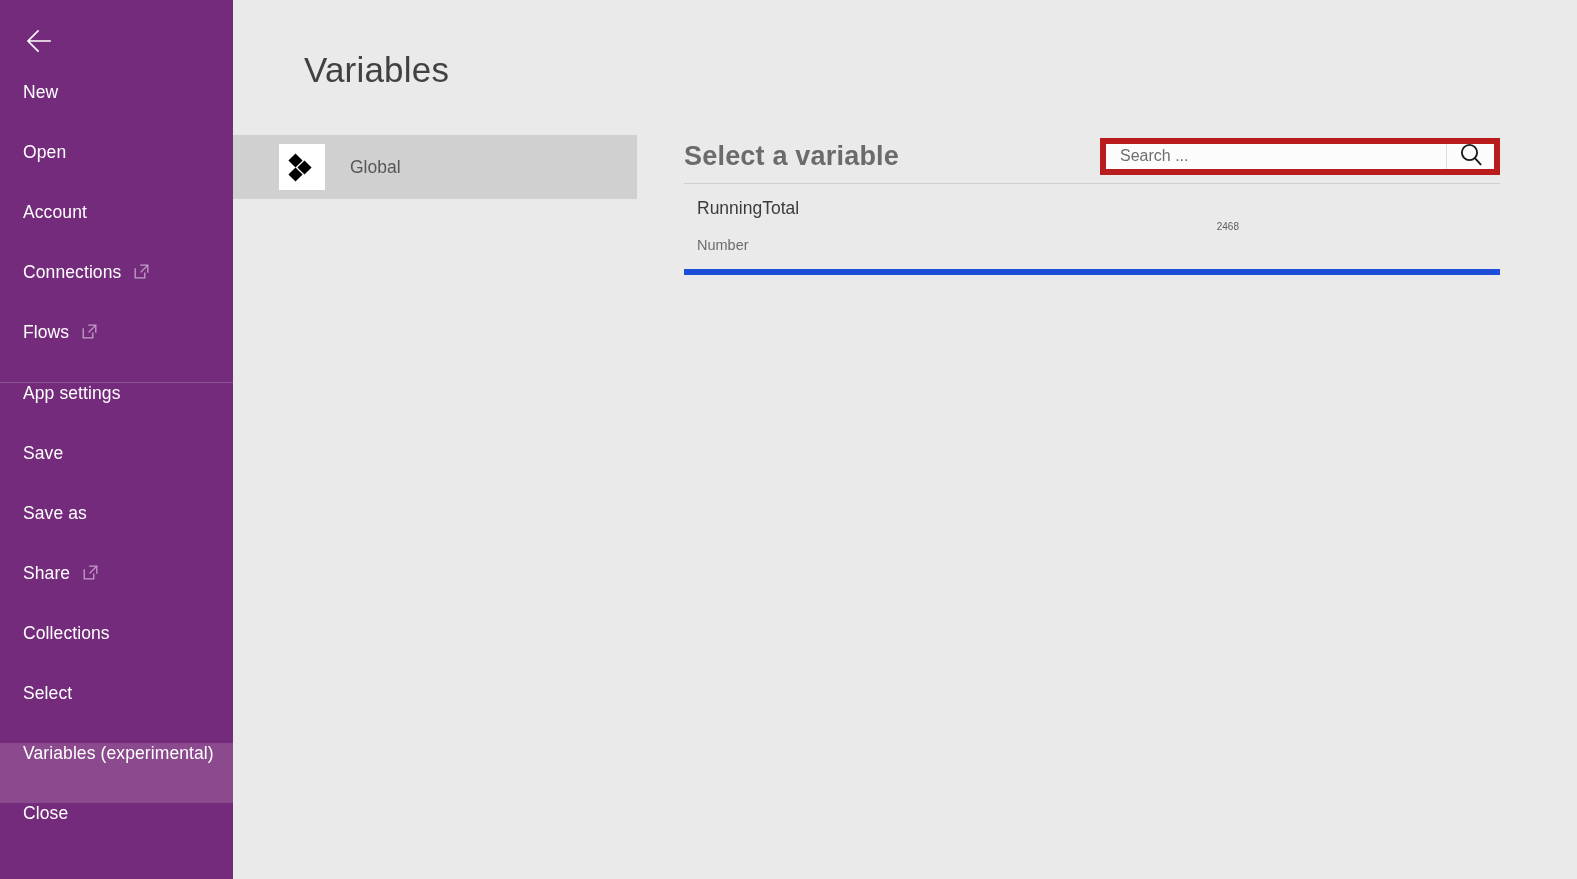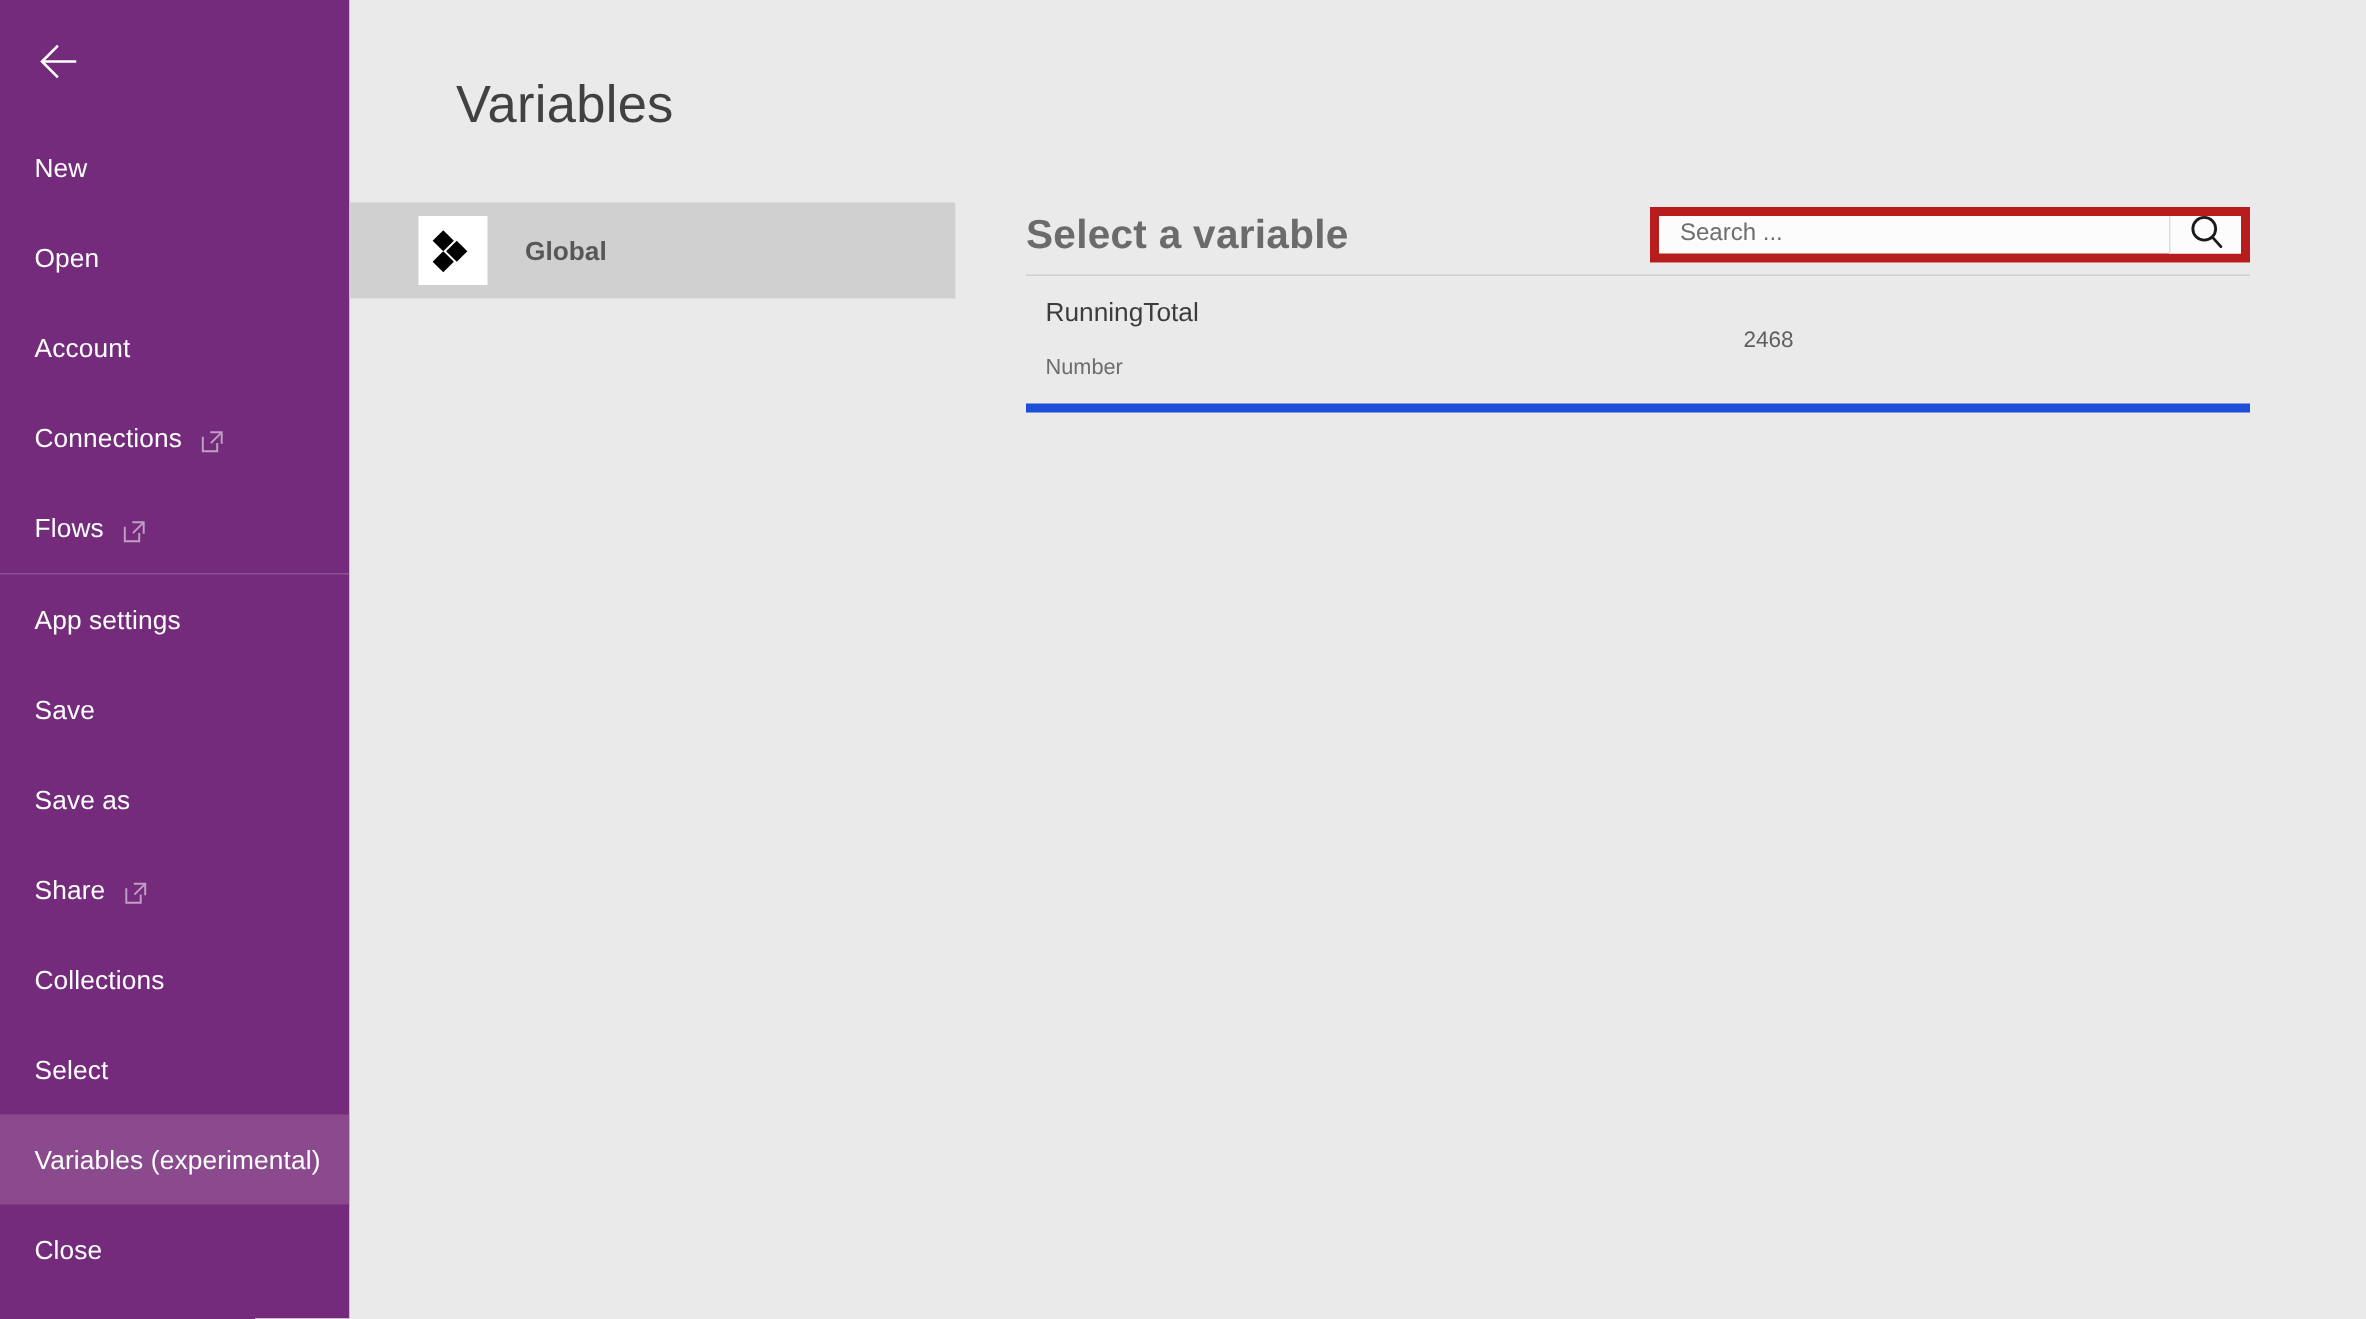"New" .nav-item { align-items: center -> none }
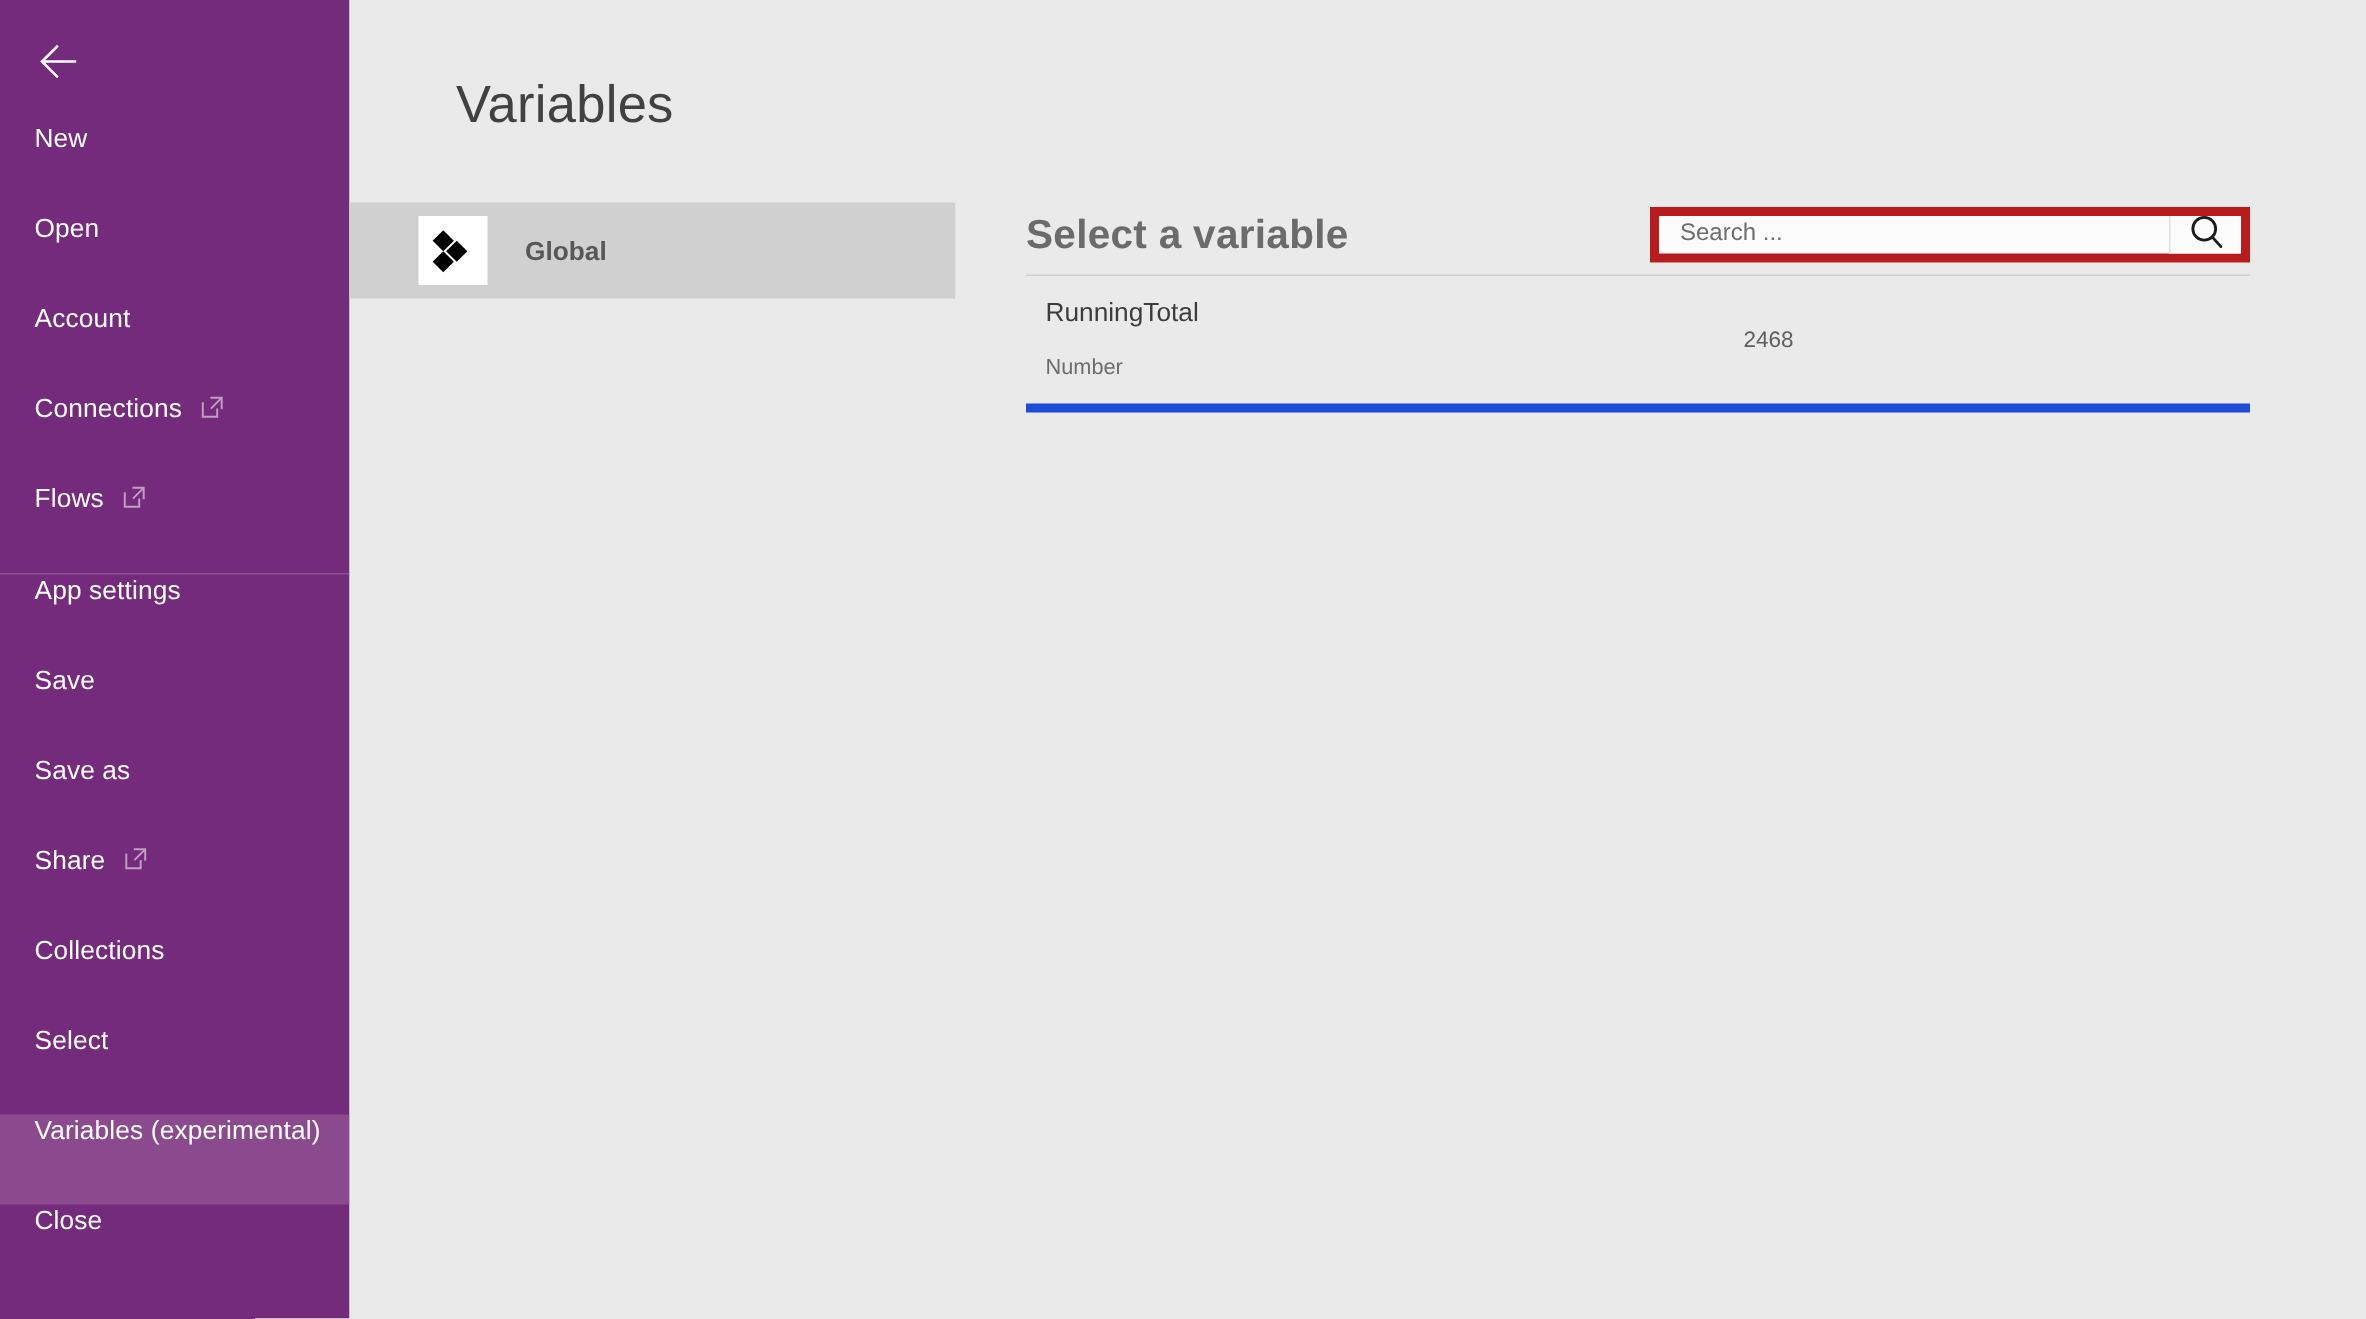"Global" .global-label { font-weight: 700 -> 400 }
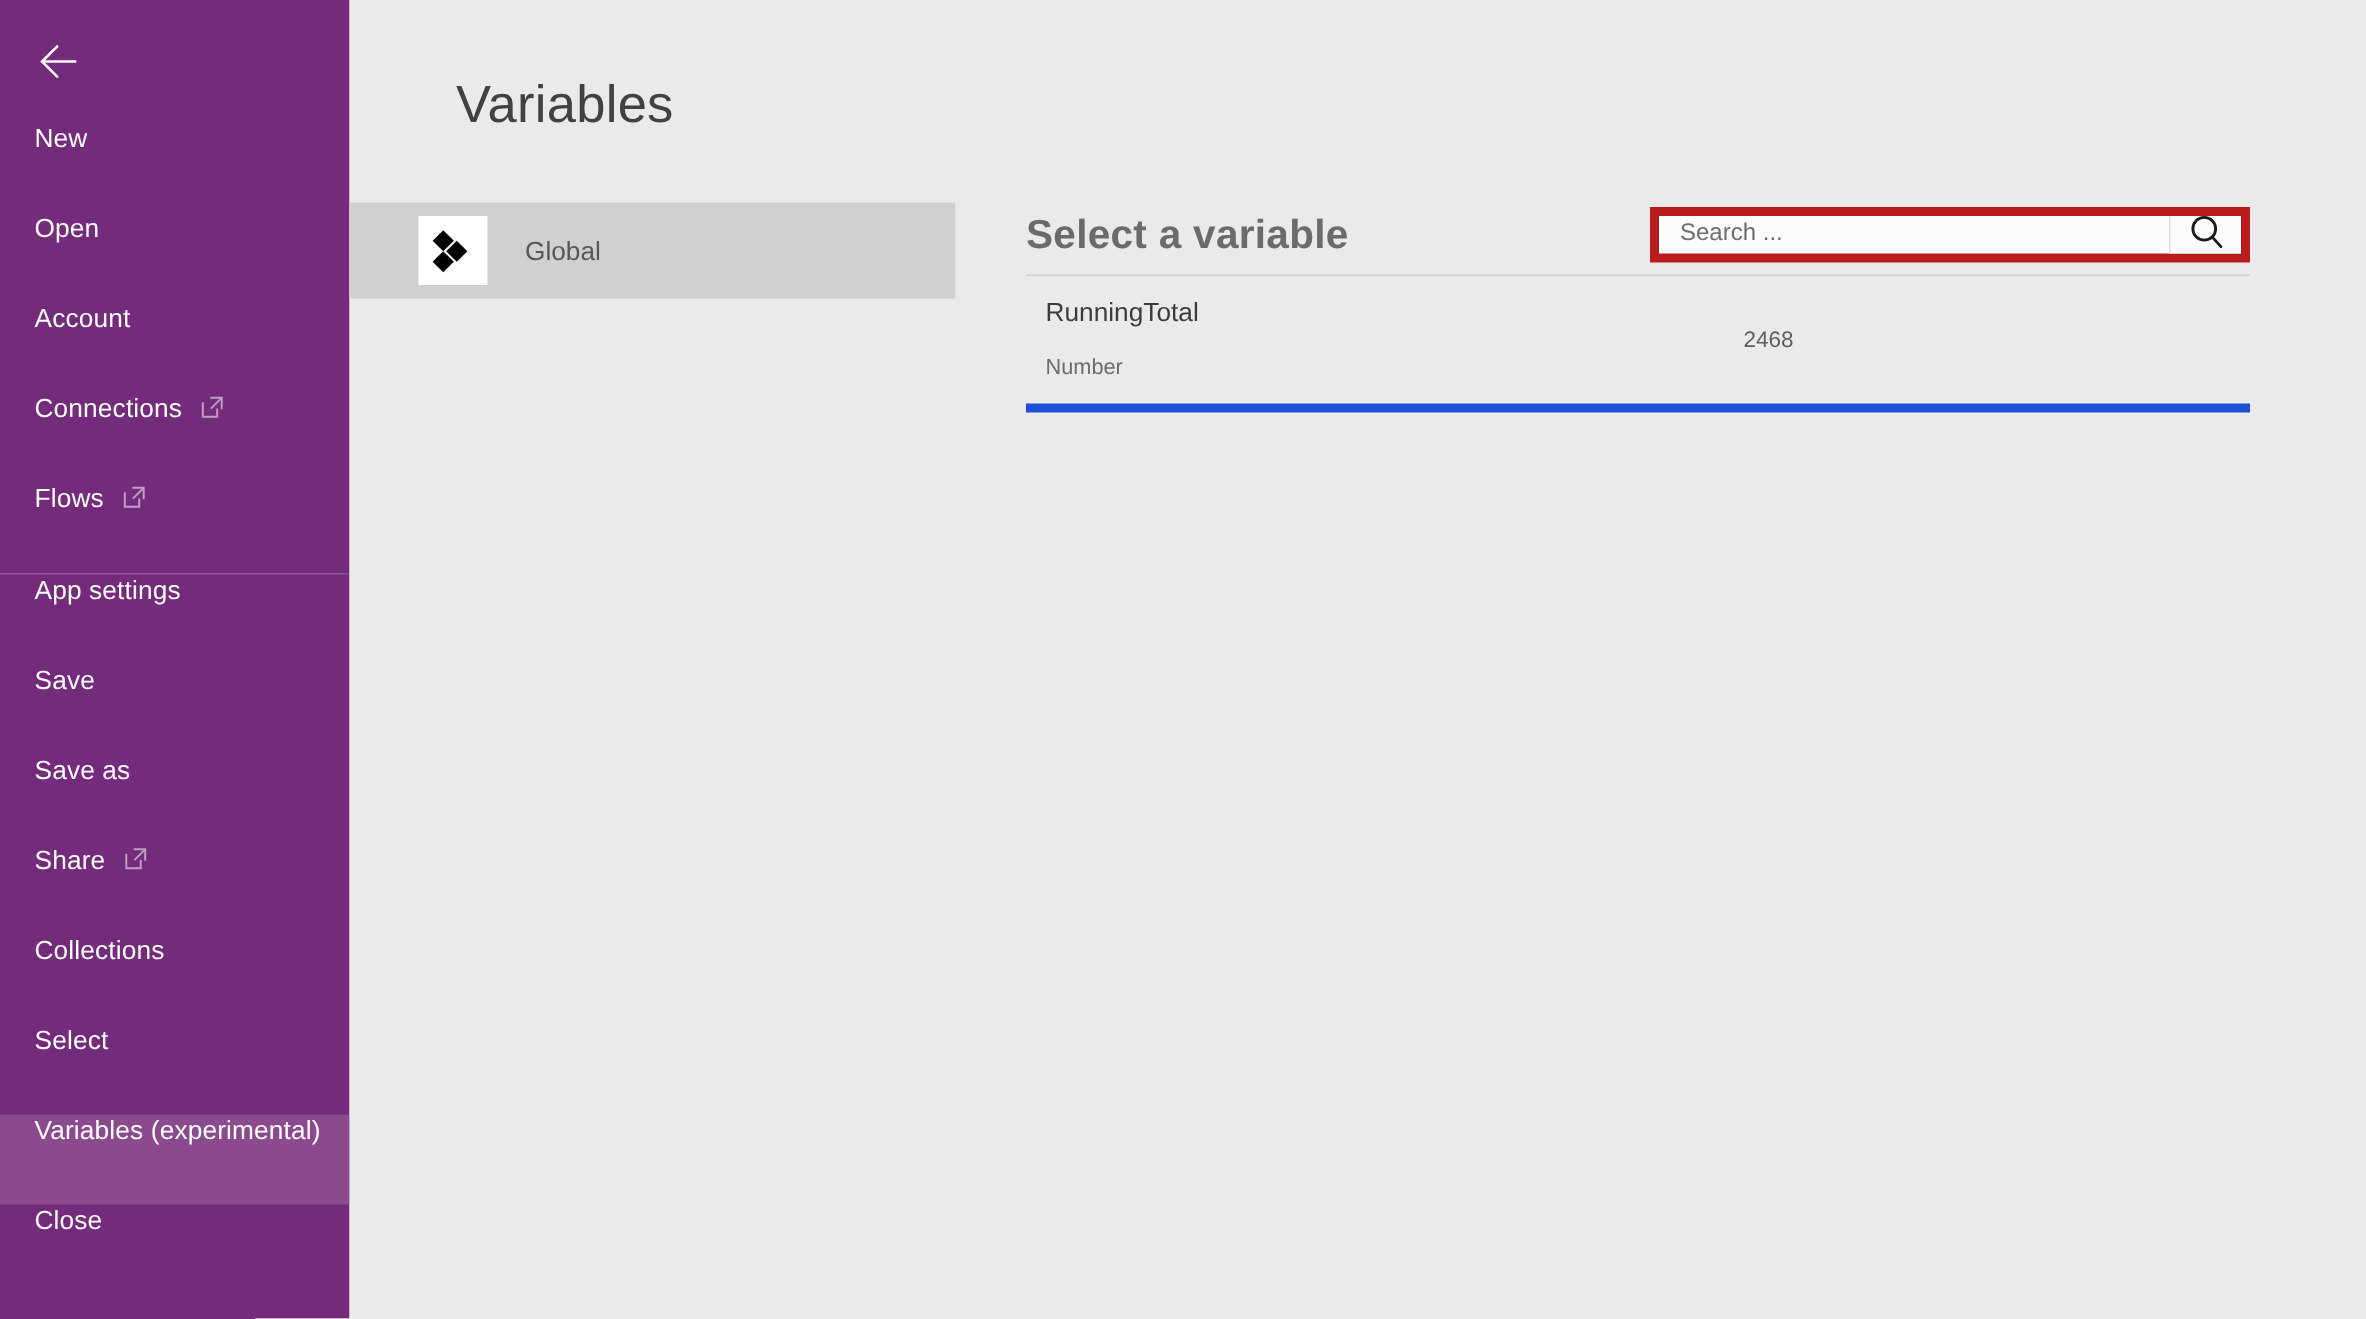"2468" .var-value { font-size: 15px -> 10px; text-align: center -> right }
